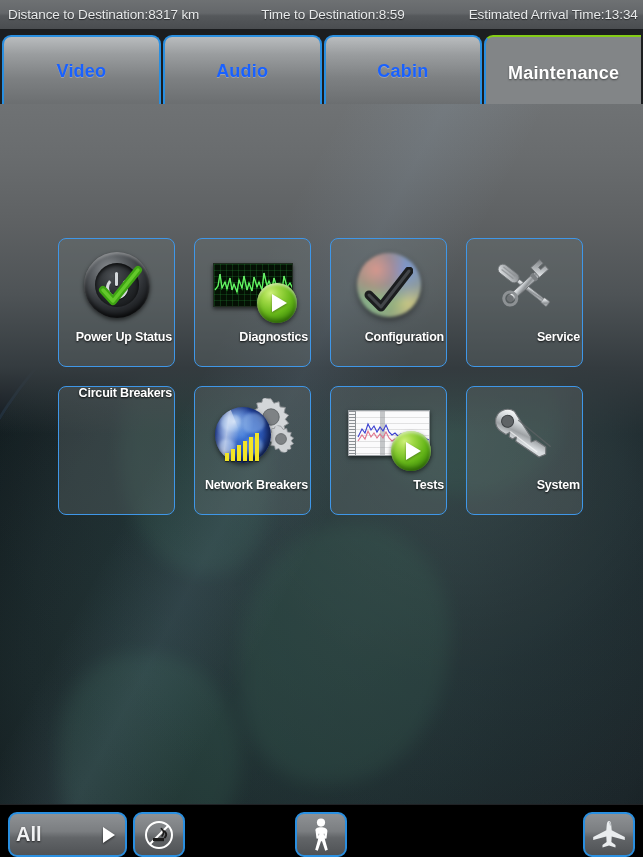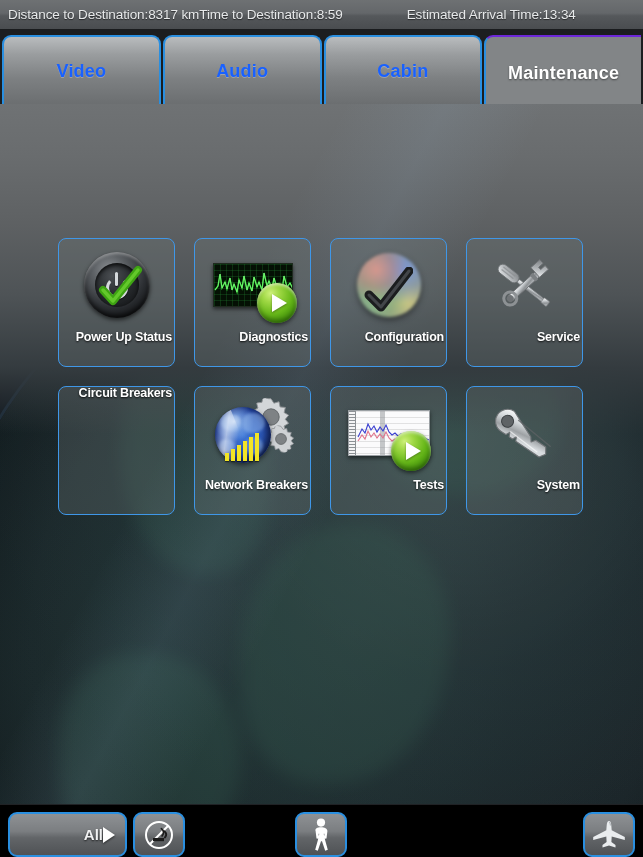"Time to Destination:8:59" #status-time { margin-left: none -> 62px }
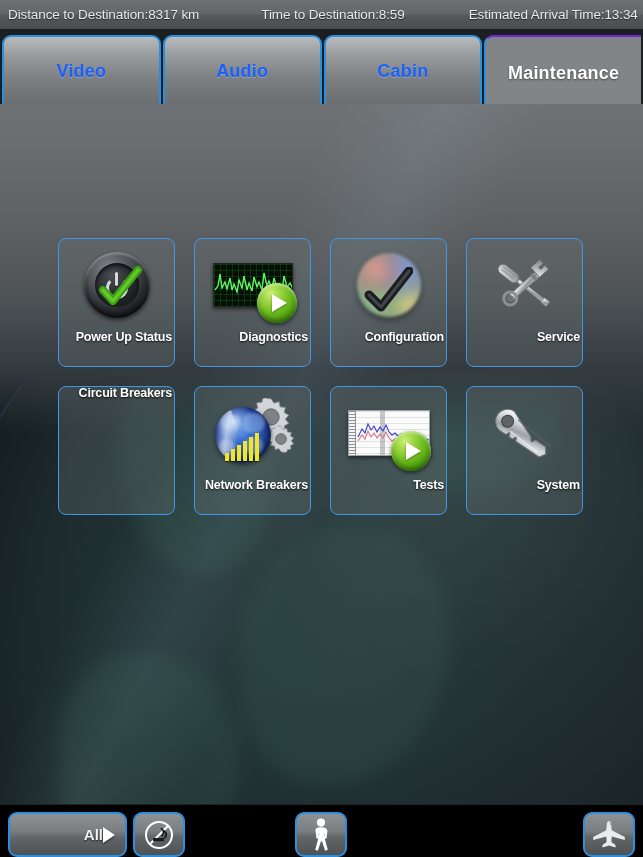"Maintenance" .tab.active { border-top: 2px solid #6d28d9 -> 2px solid #84cc16 }
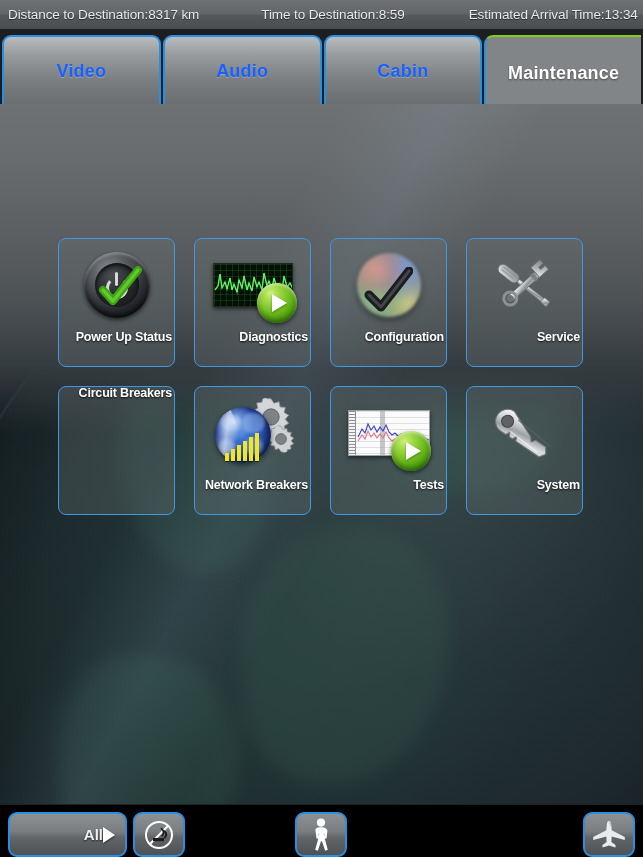"All" #btn-all .all-label { font-size: 15px -> 20px; text-align: right -> left }
